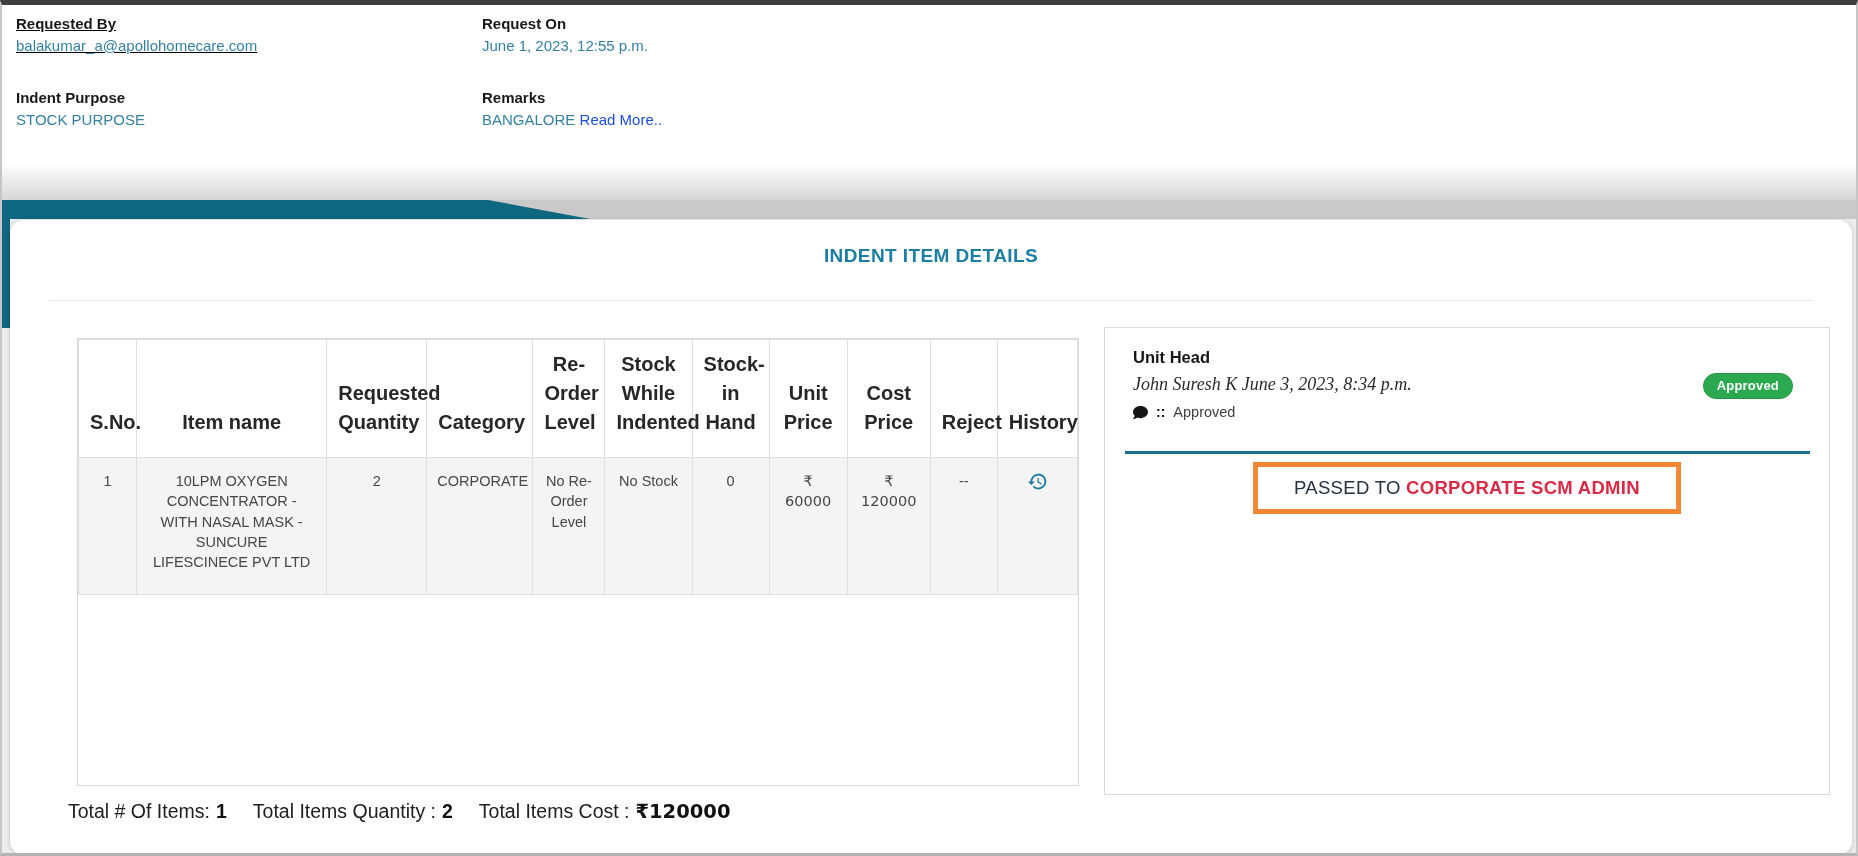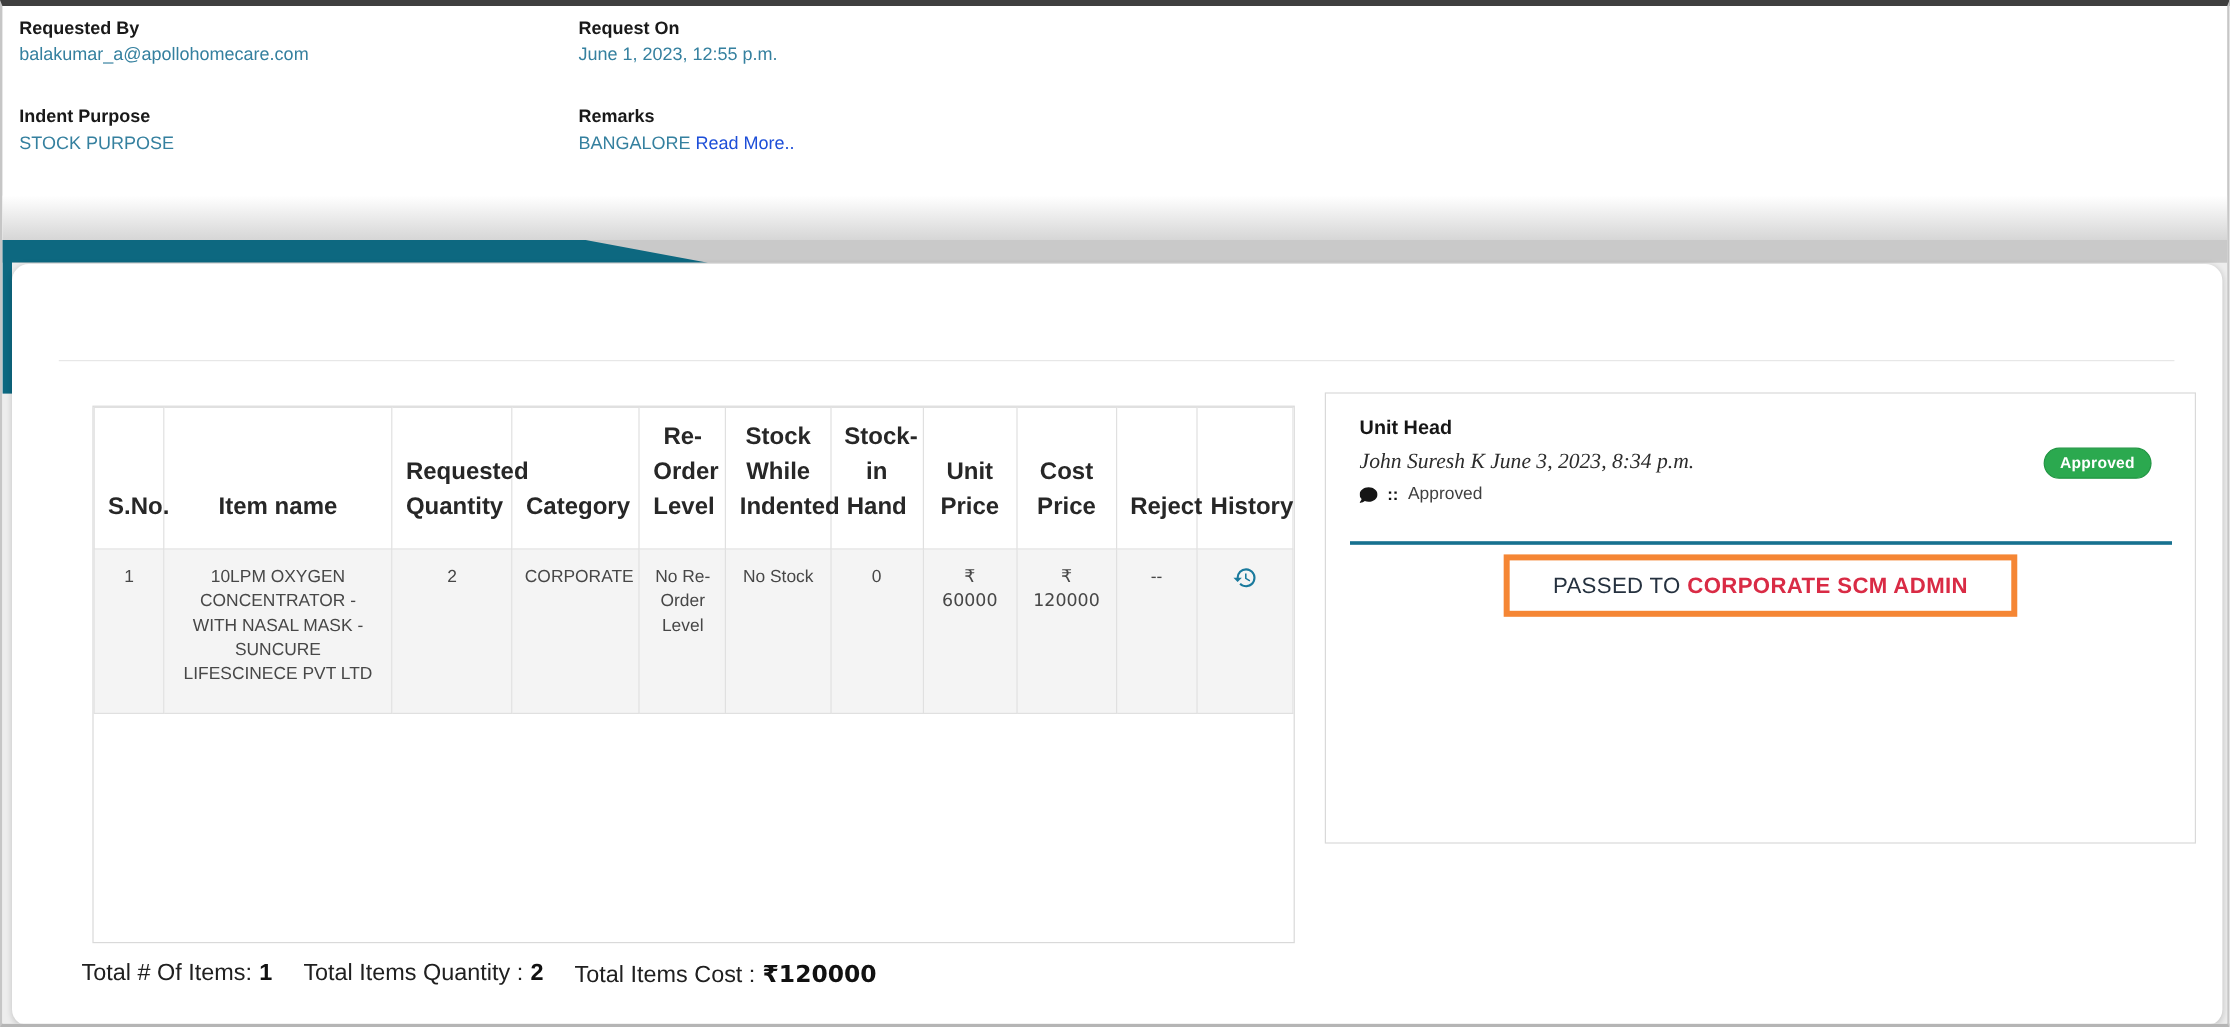"Requested By" div.fld { text-decoration: none -> underline }
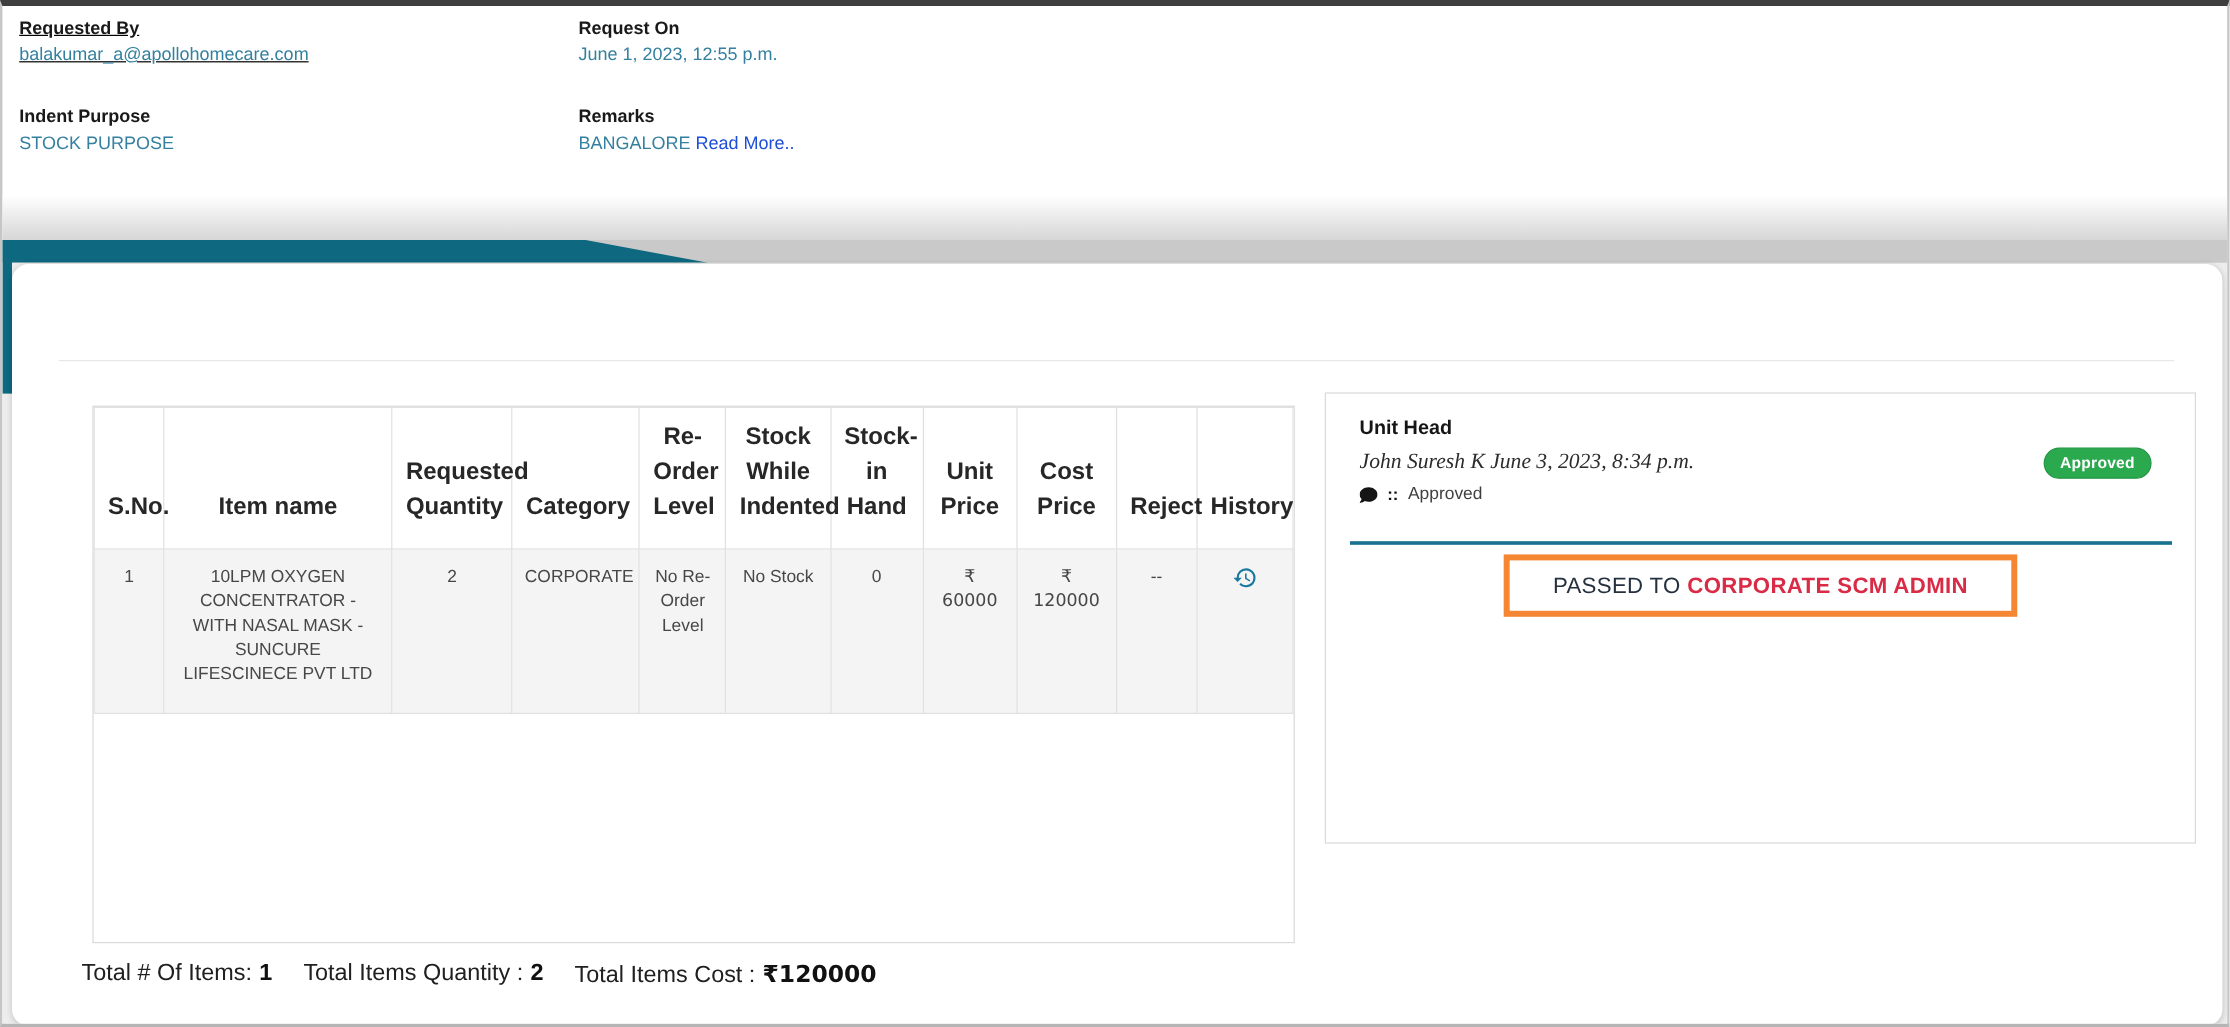"INDENT ITEM DETAILS" div.card-title { html: none -> <div>INDENT ITEM DETAILS</div> }
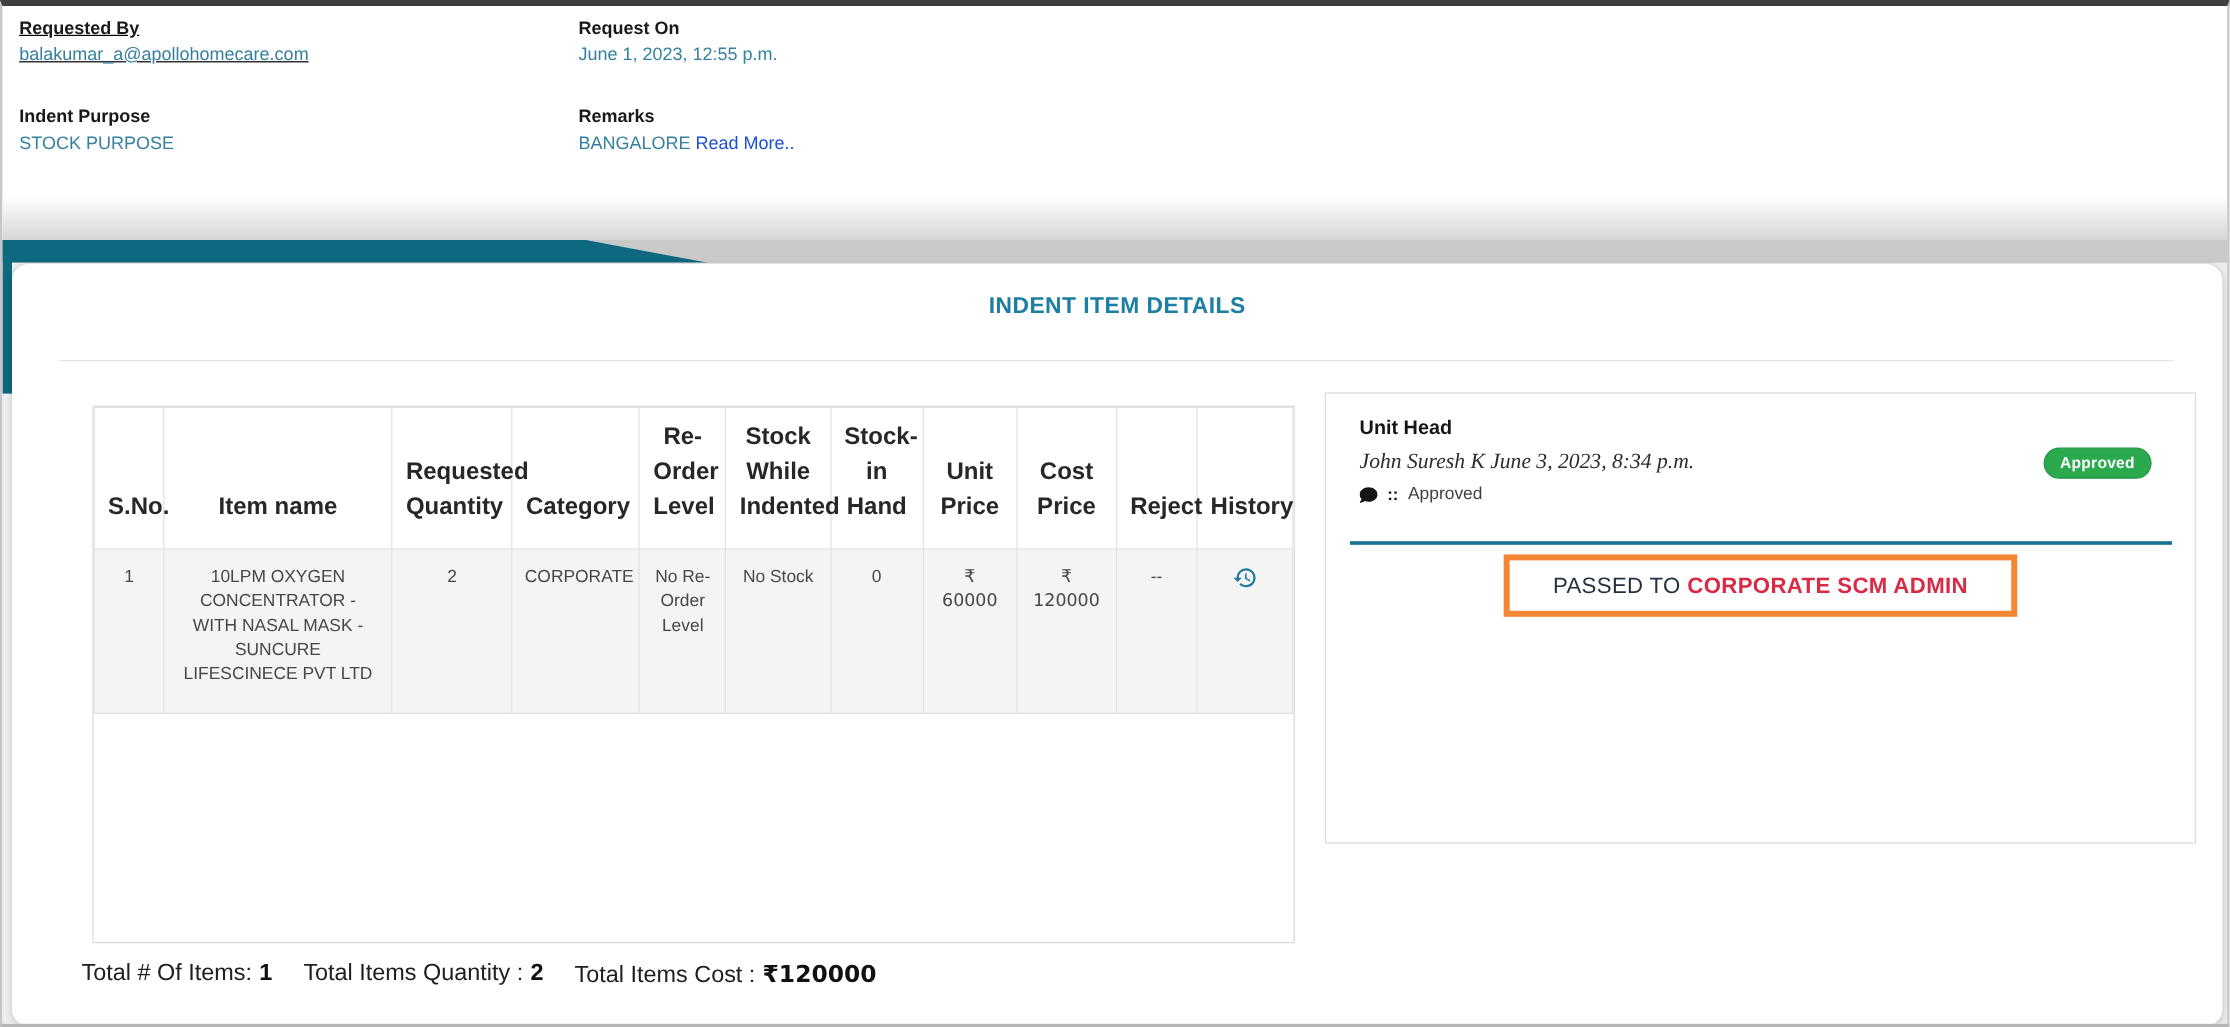"Unit Head" .panel { height: 376px -> 468px }
